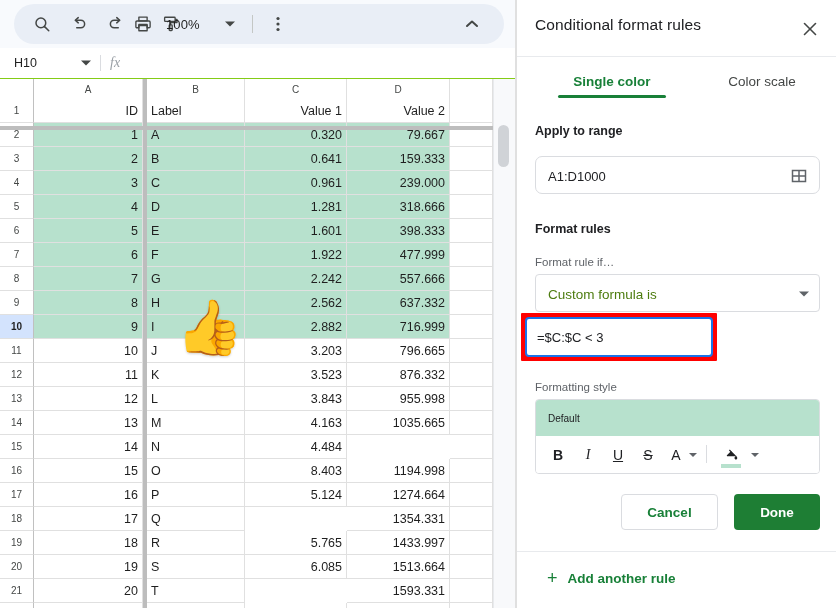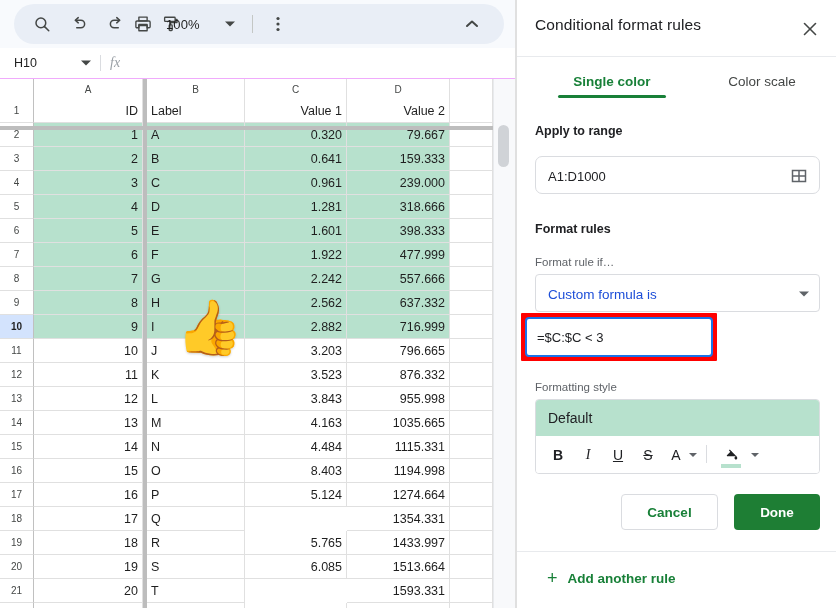"100%" #sheet-area { background: #f0abfc -> #84cc16 }
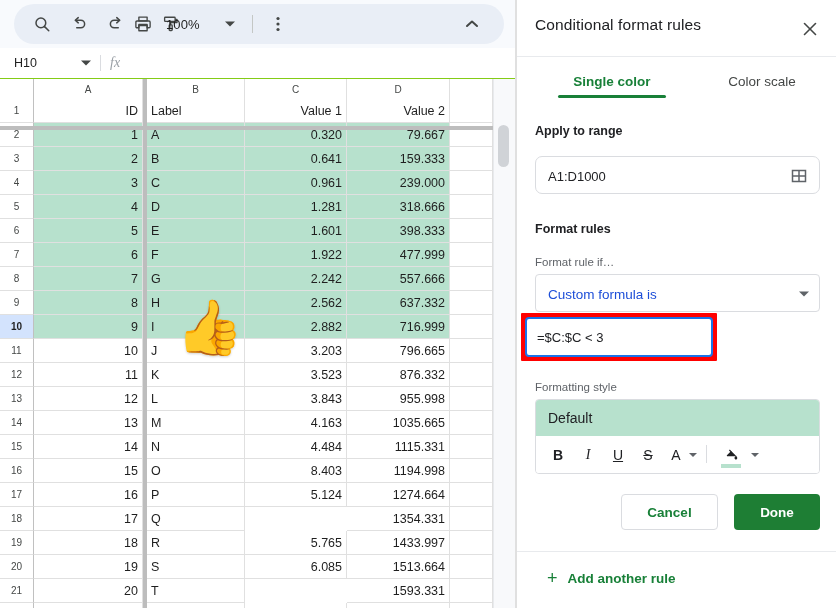"Custom formula is" #condition-value { color: #1d4ed8 -> #4d7c0f }
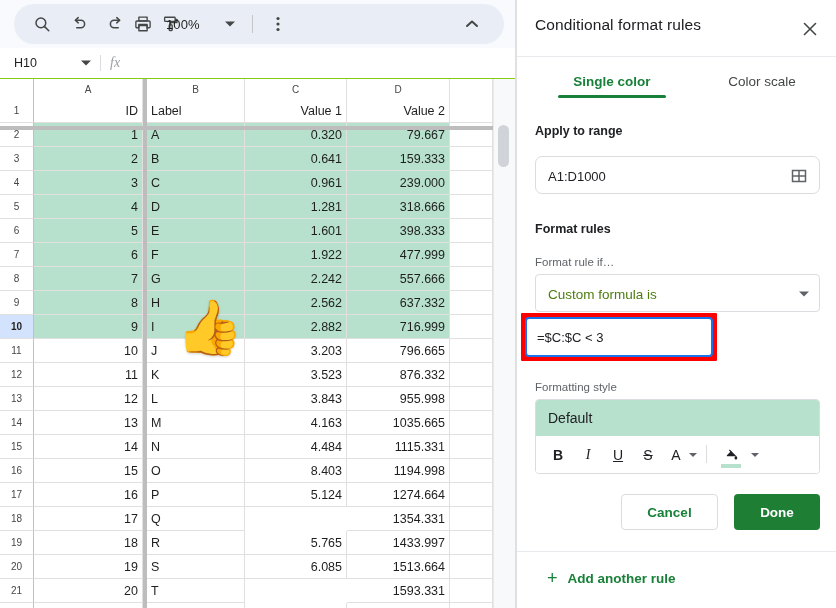"Default" #style-preview { font-size: 14px -> 10px }
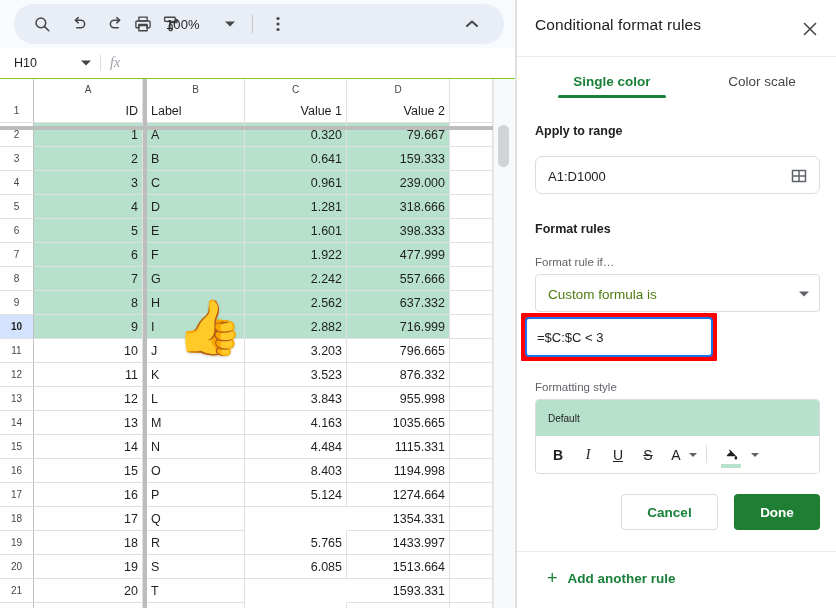"1115.331" div.cell { html: <div>1115.331</div> -> none }
